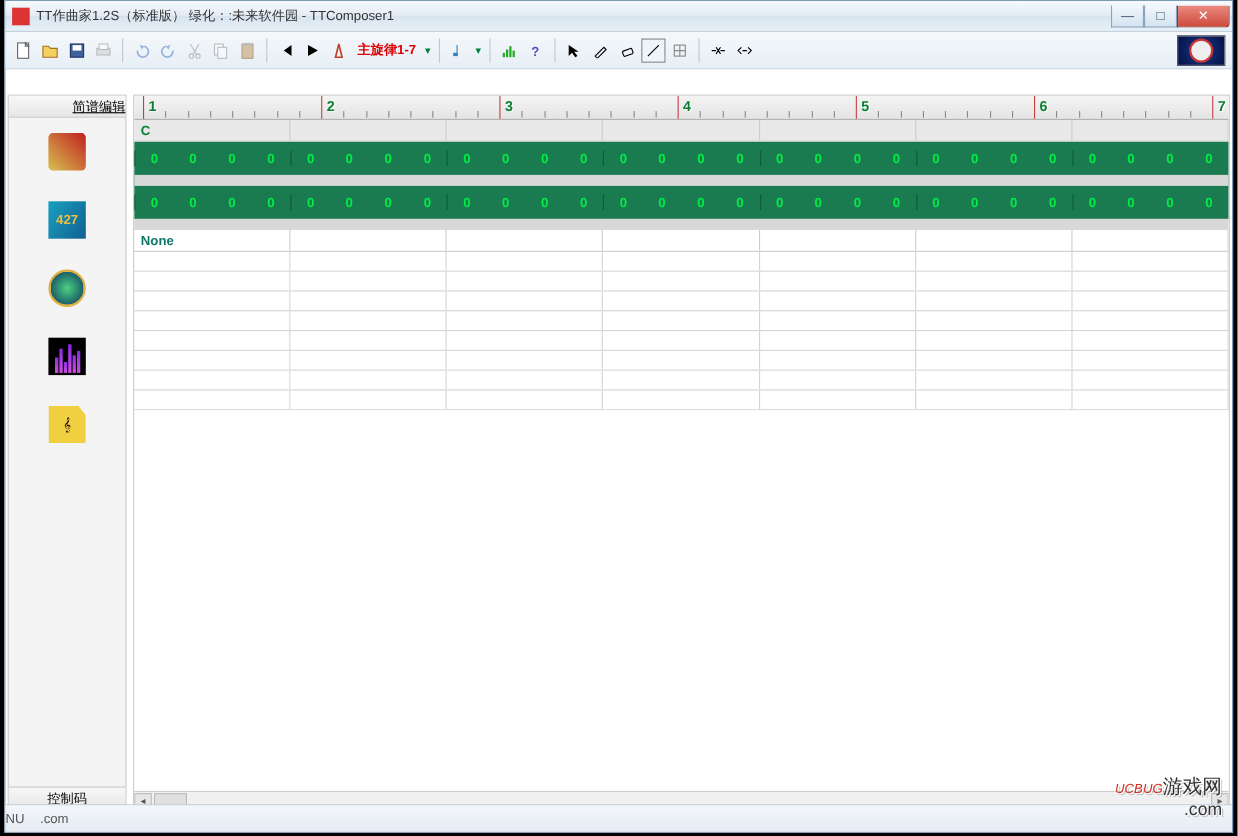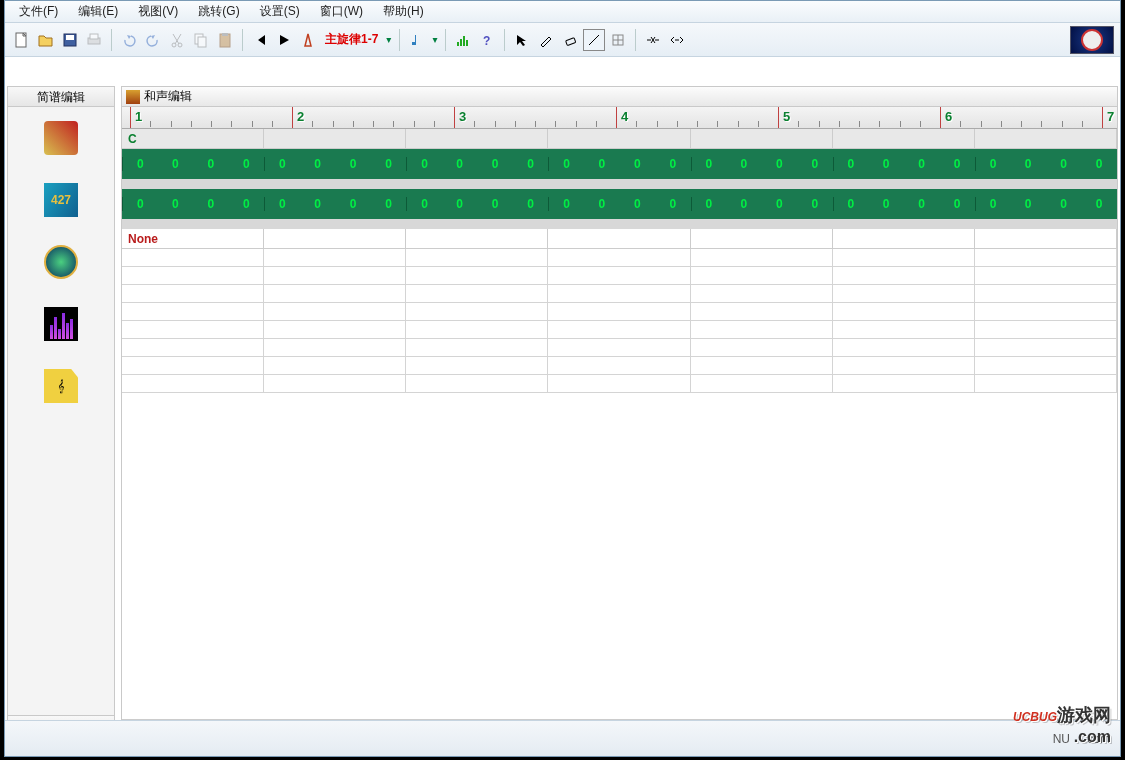"TT作曲家1.2S（标准版） 绿化：:未来软件园 - TTComposer1" div.titlebar { html: none -> <div> <span></span> <span>TT作曲家1.2S（标准版） 绿化：:未来软件园 - TTComposer1</span> <div> <div>—</div> <div>□</div> <div>✕</div> </div> </div> }
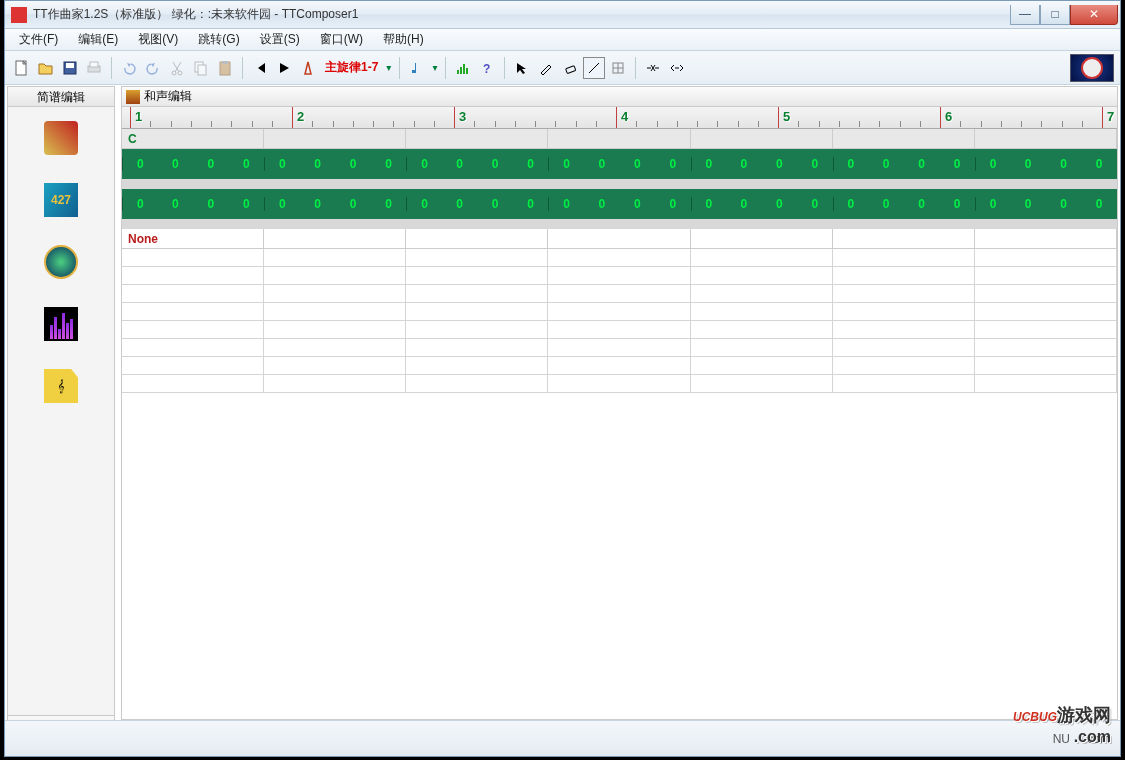"文件(F)" div.menubar { html: <div> <span>文件(F)</span> <span>编辑(E)</span> <span>视图(V)</span> <span>跳转(G)</span> <span>设置(S)</span> <span>窗口(W)</span> <span>帮助(H)</span> </div> -> none }
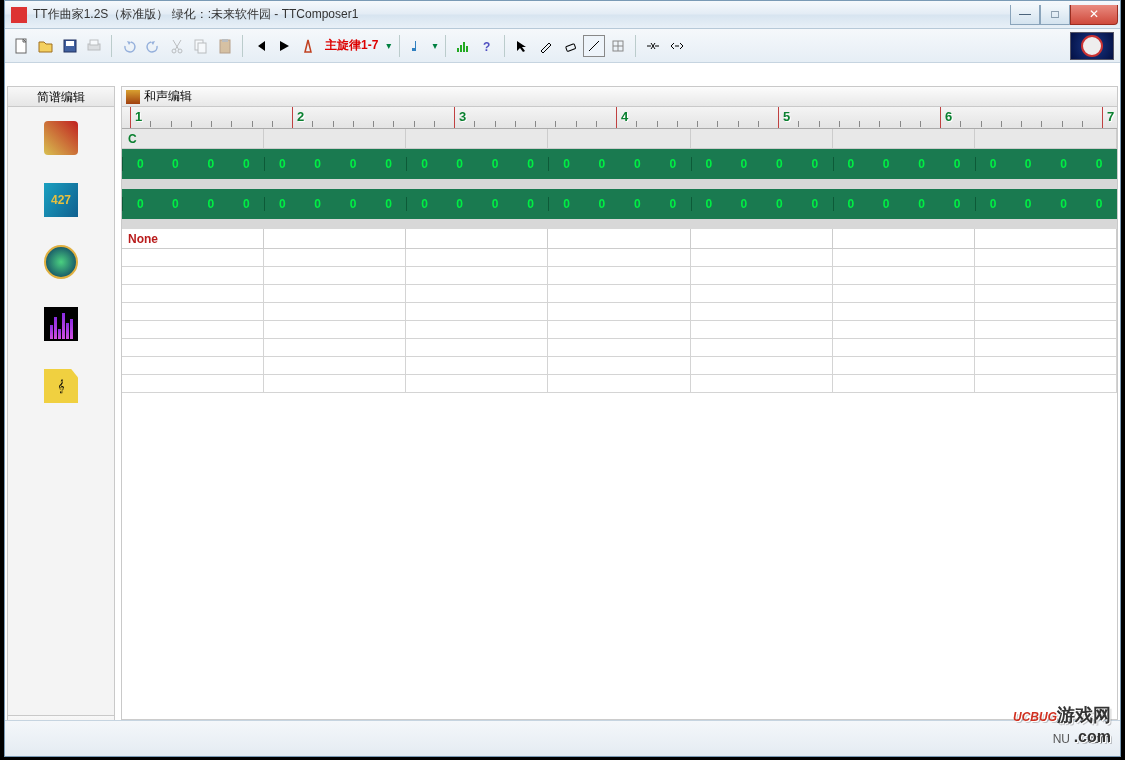"简谱编辑" .sidehead { text-align: center -> right; text-decoration: none -> underline }
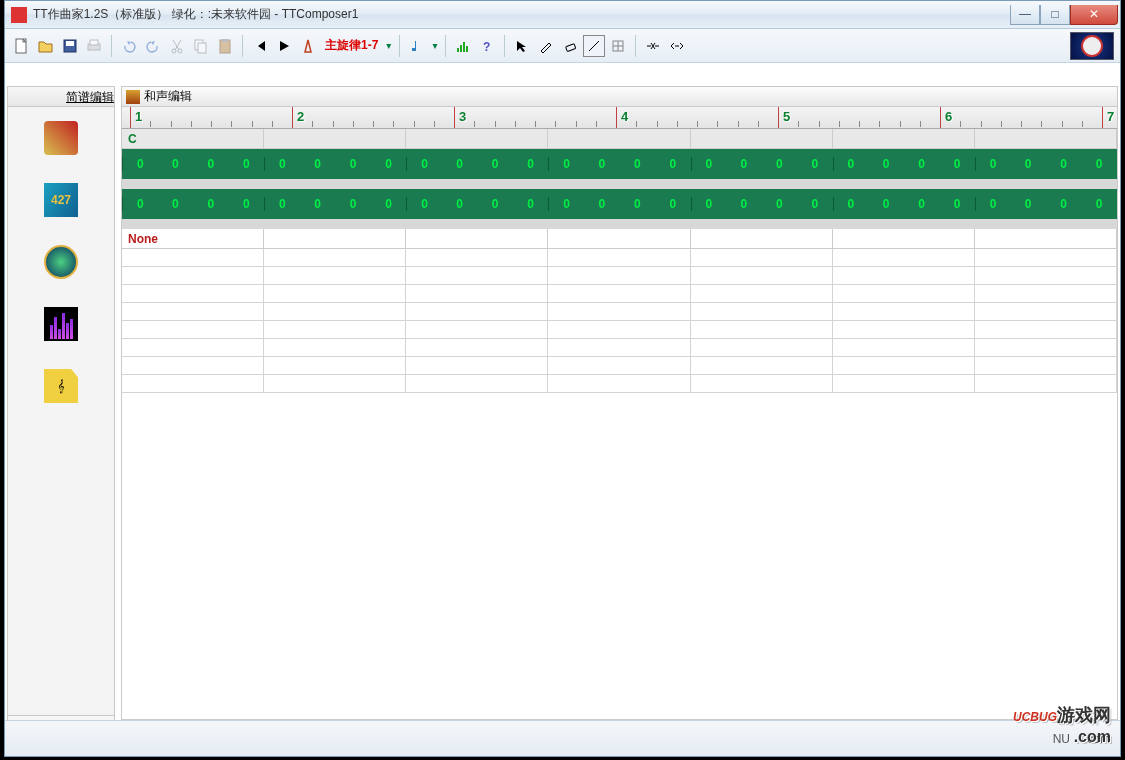"和声编辑" div.mdititle { html: <div> <span></span> <span>和声编辑</span> </div> -> none }
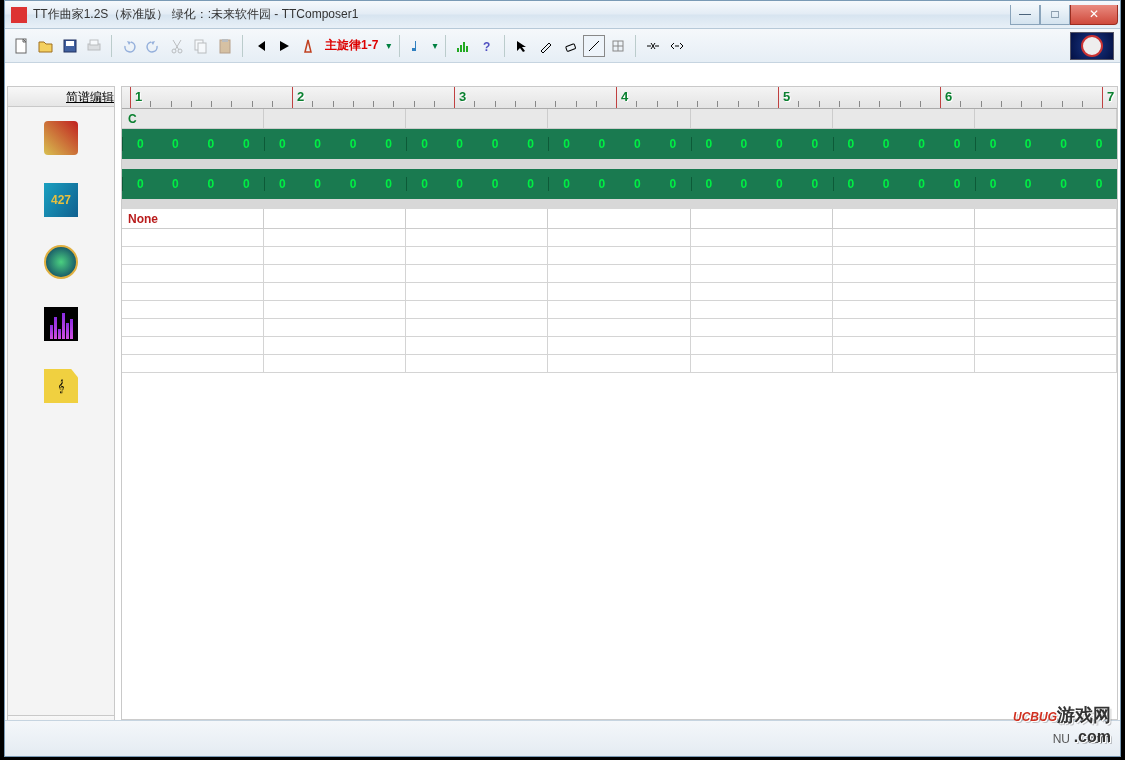"None" .red { color: #b91c1c -> #0f766e }
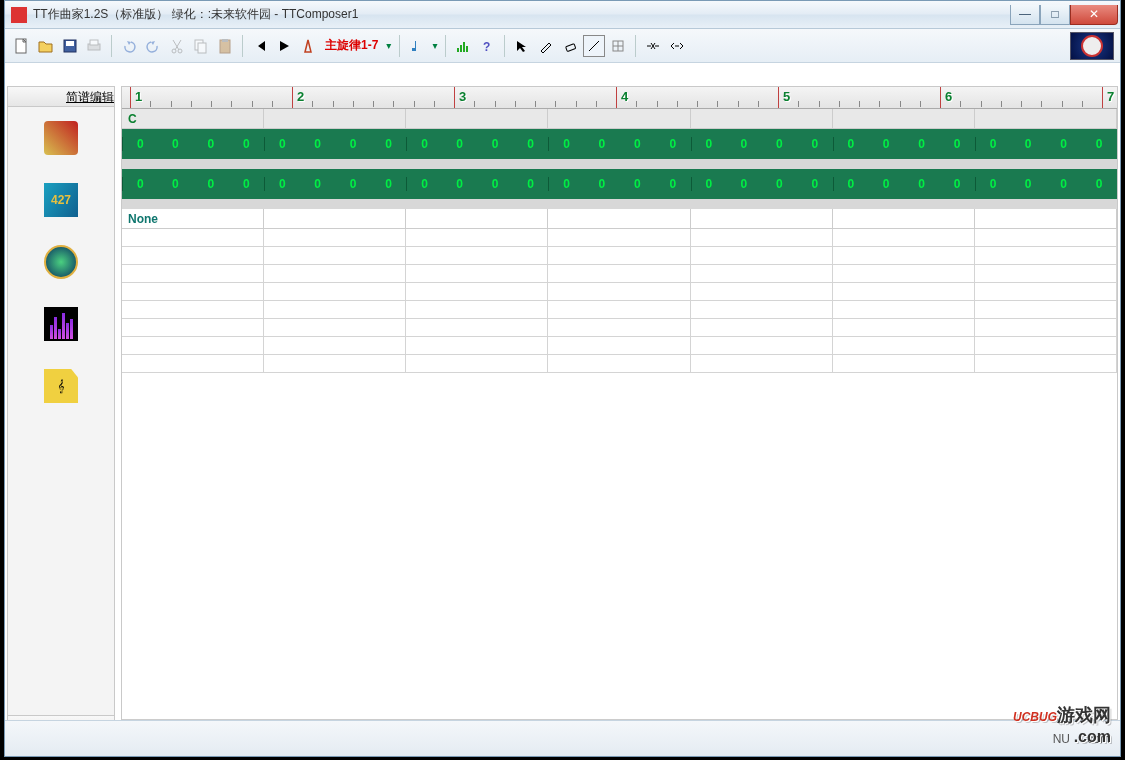"UCBUG游戏网" .watermark { font-weight: bold -> normal }
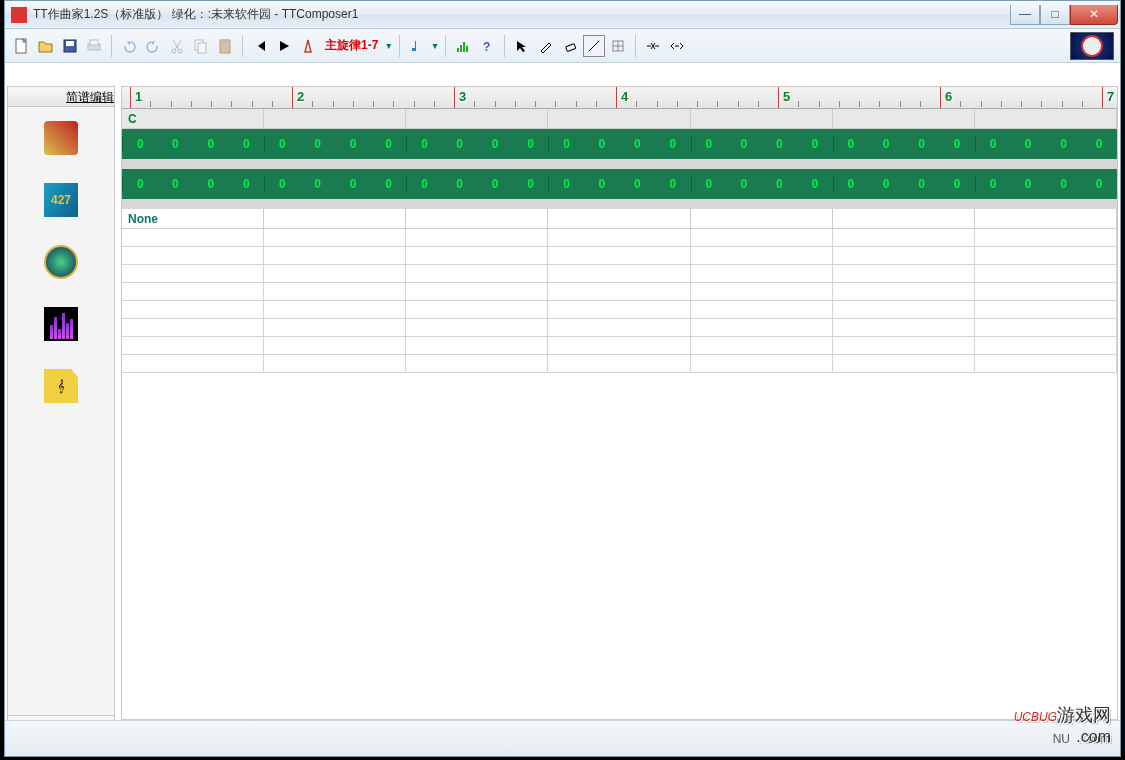"NU" .statusbar { height: 36px -> 25px; justify-content: flex-end -> none }
